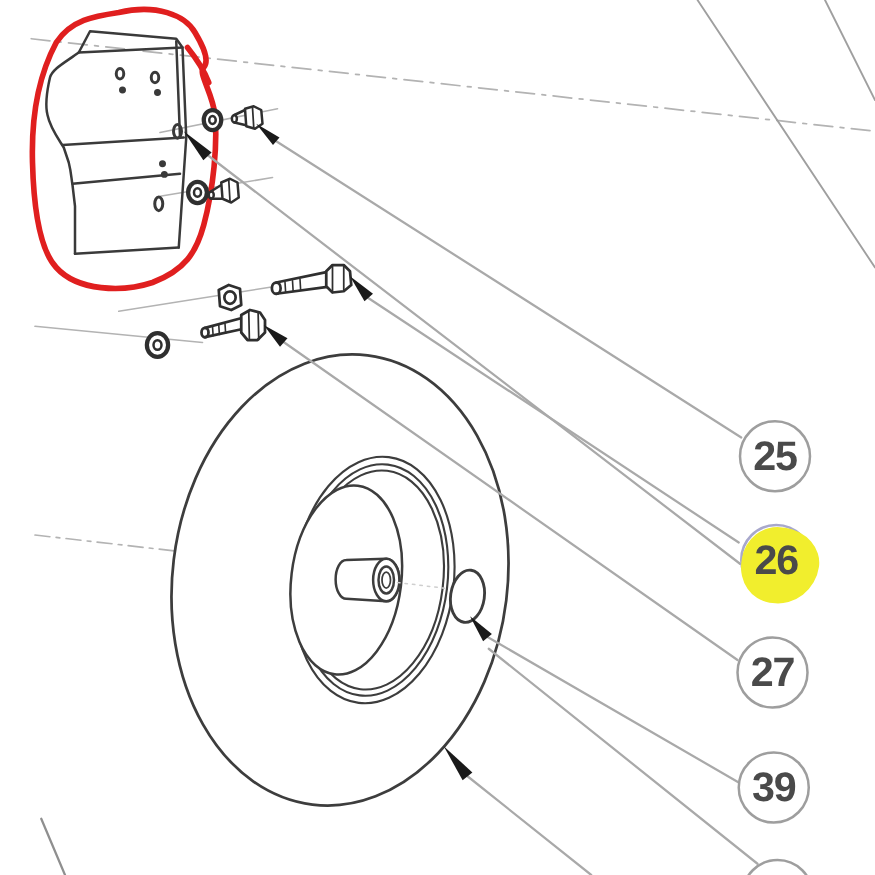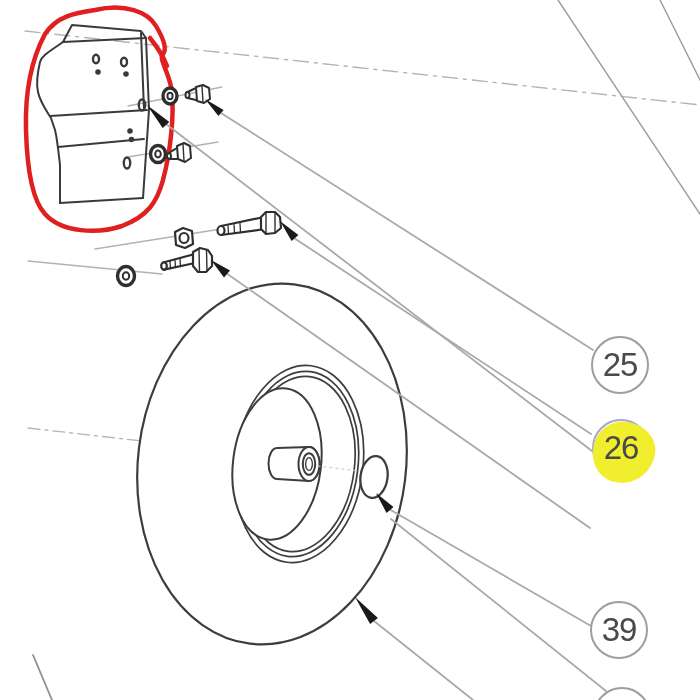"25" #stage { font-weight: none -> bold }
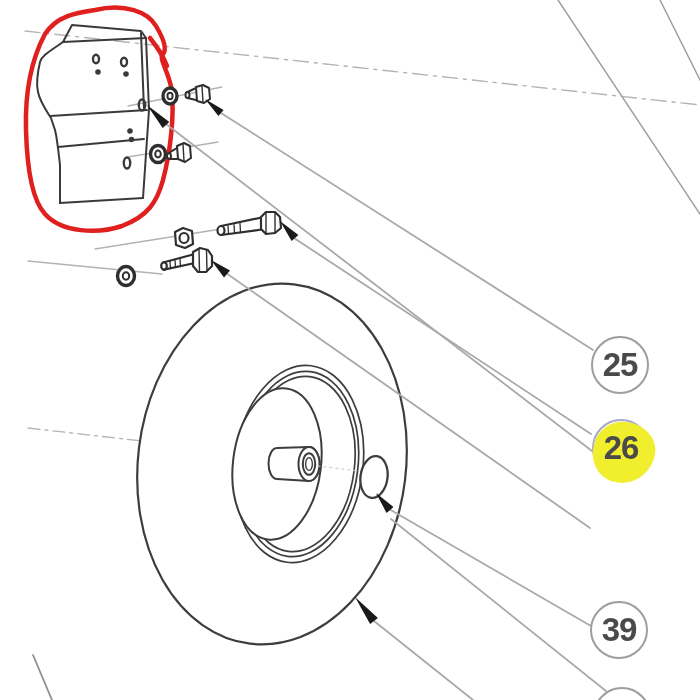"27" div.callout { html: none -> <div> <span>27</span> </div> }
